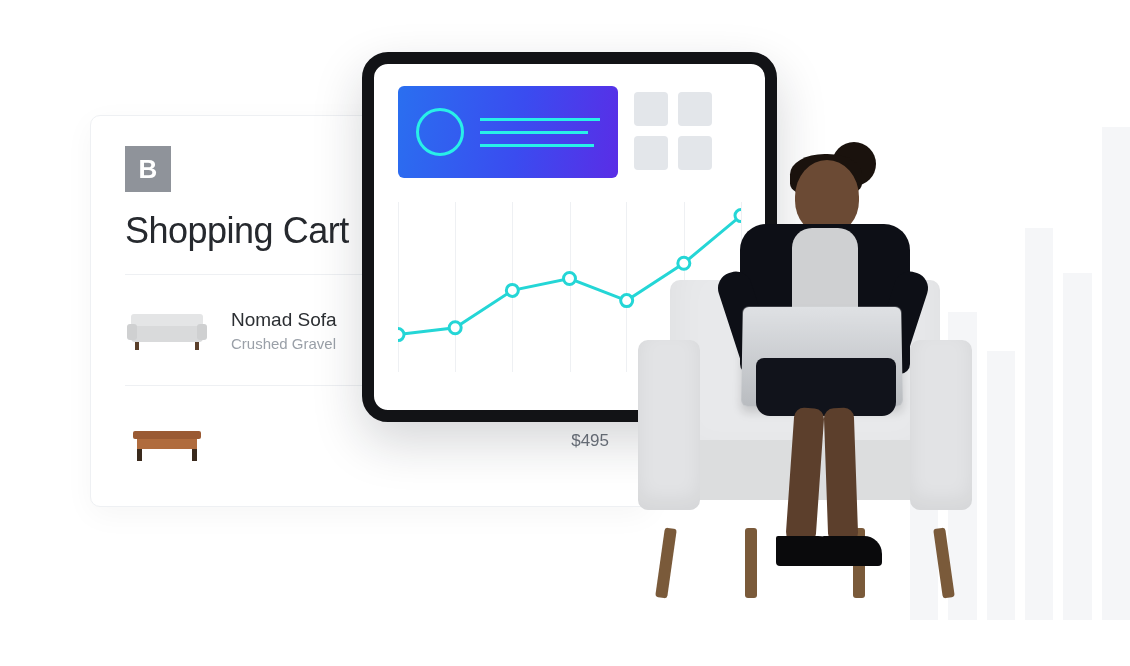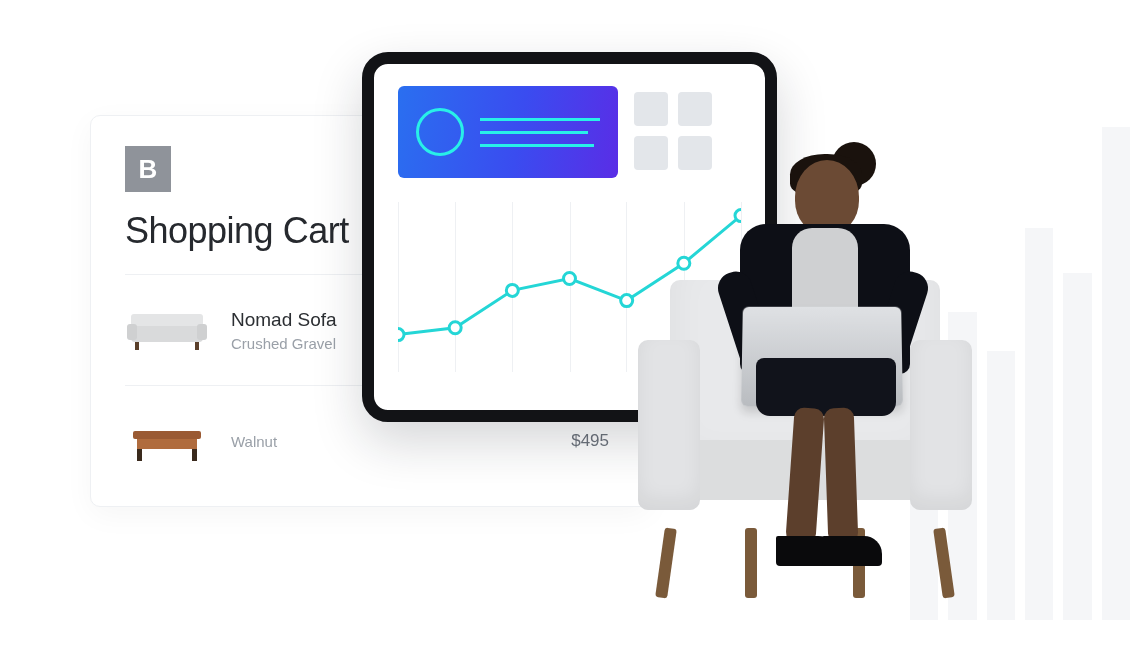"Walnut" div.item-variant { html: <div>Walnut</div> -> none }
